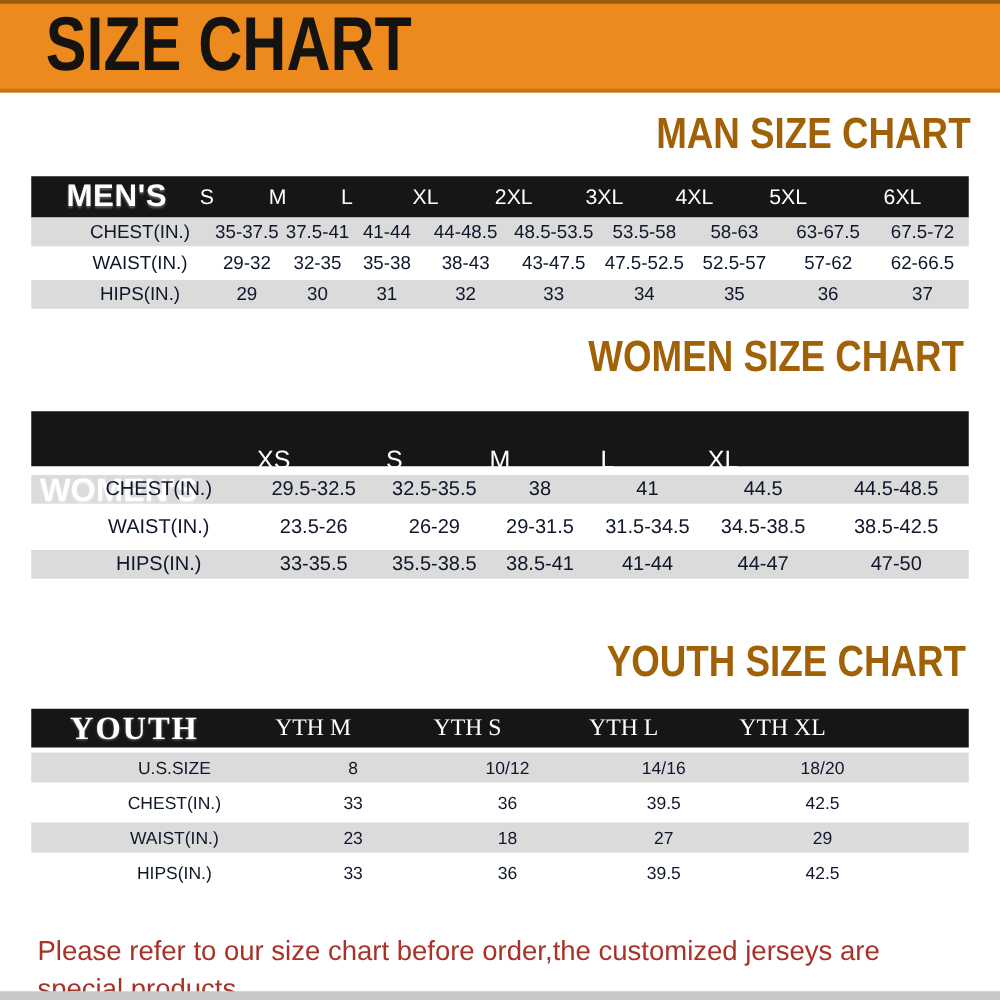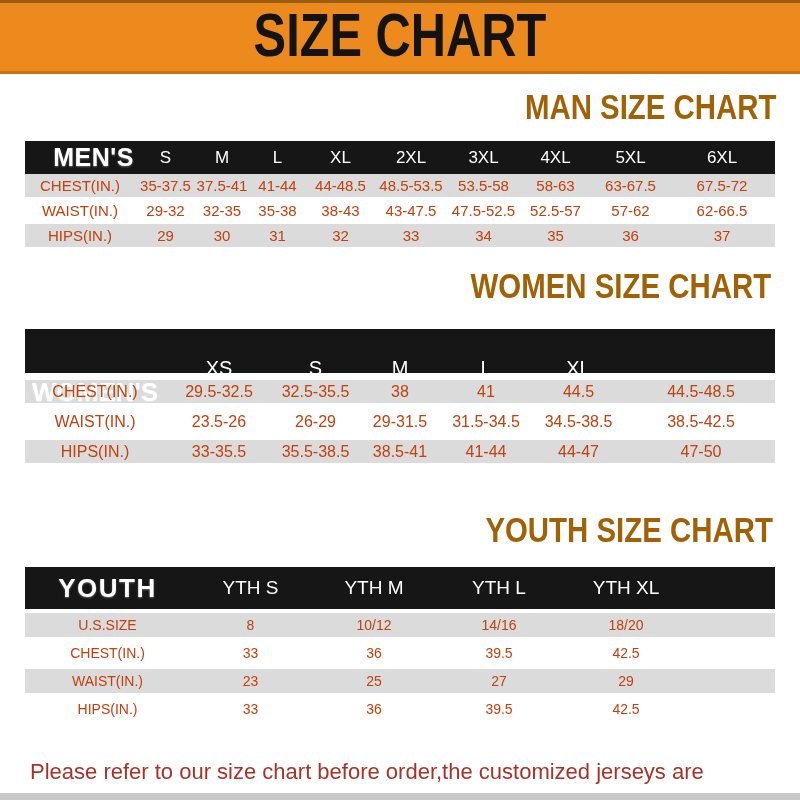"SIZE CHART" .banner { justify-content: center -> flex-start }
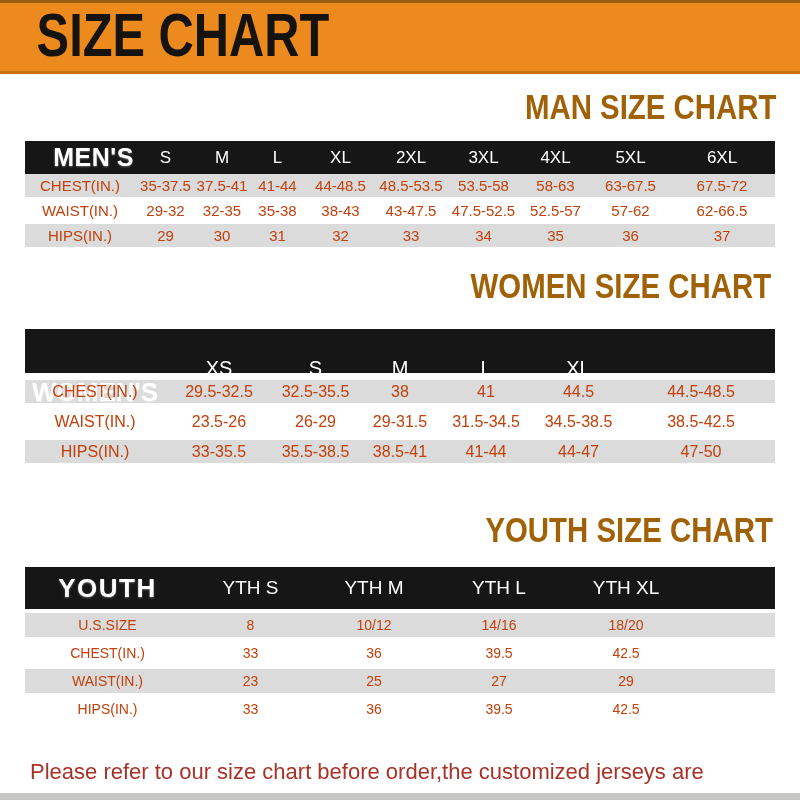"CHEST(IN.)" .trow { color: #c2410c -> #0f172a; padding-left: none -> 32px }
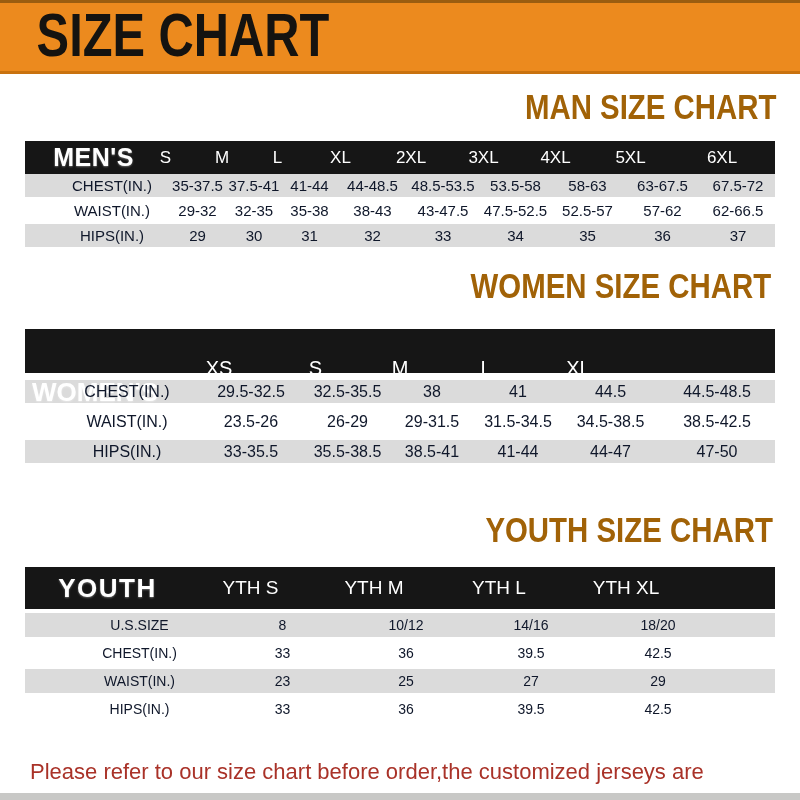"YOUTH" .t2 .thead { font-family: none -> Liberation Serif, serif; height: 42px -> 31px }
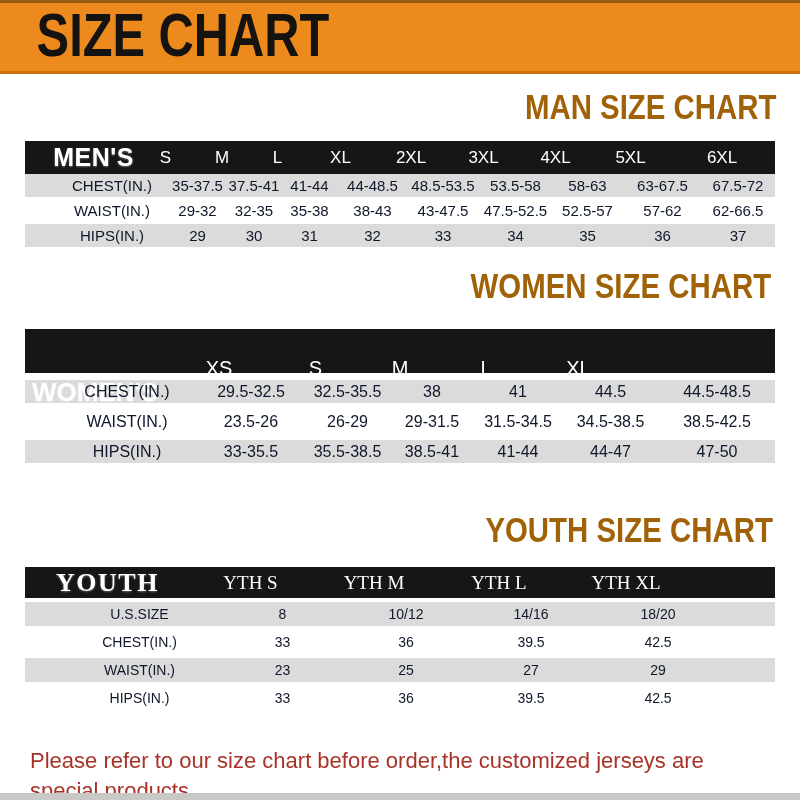"YTH S" div.cell { order: before "YTH M" -> after "YTH M" }
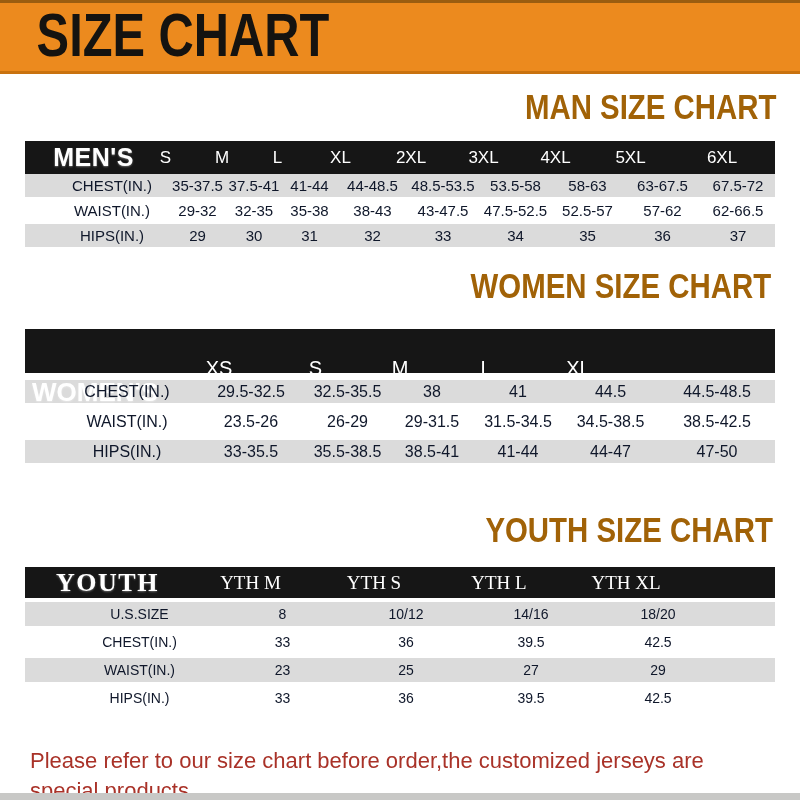"25" div.cell { text: 25 -> 18 }
